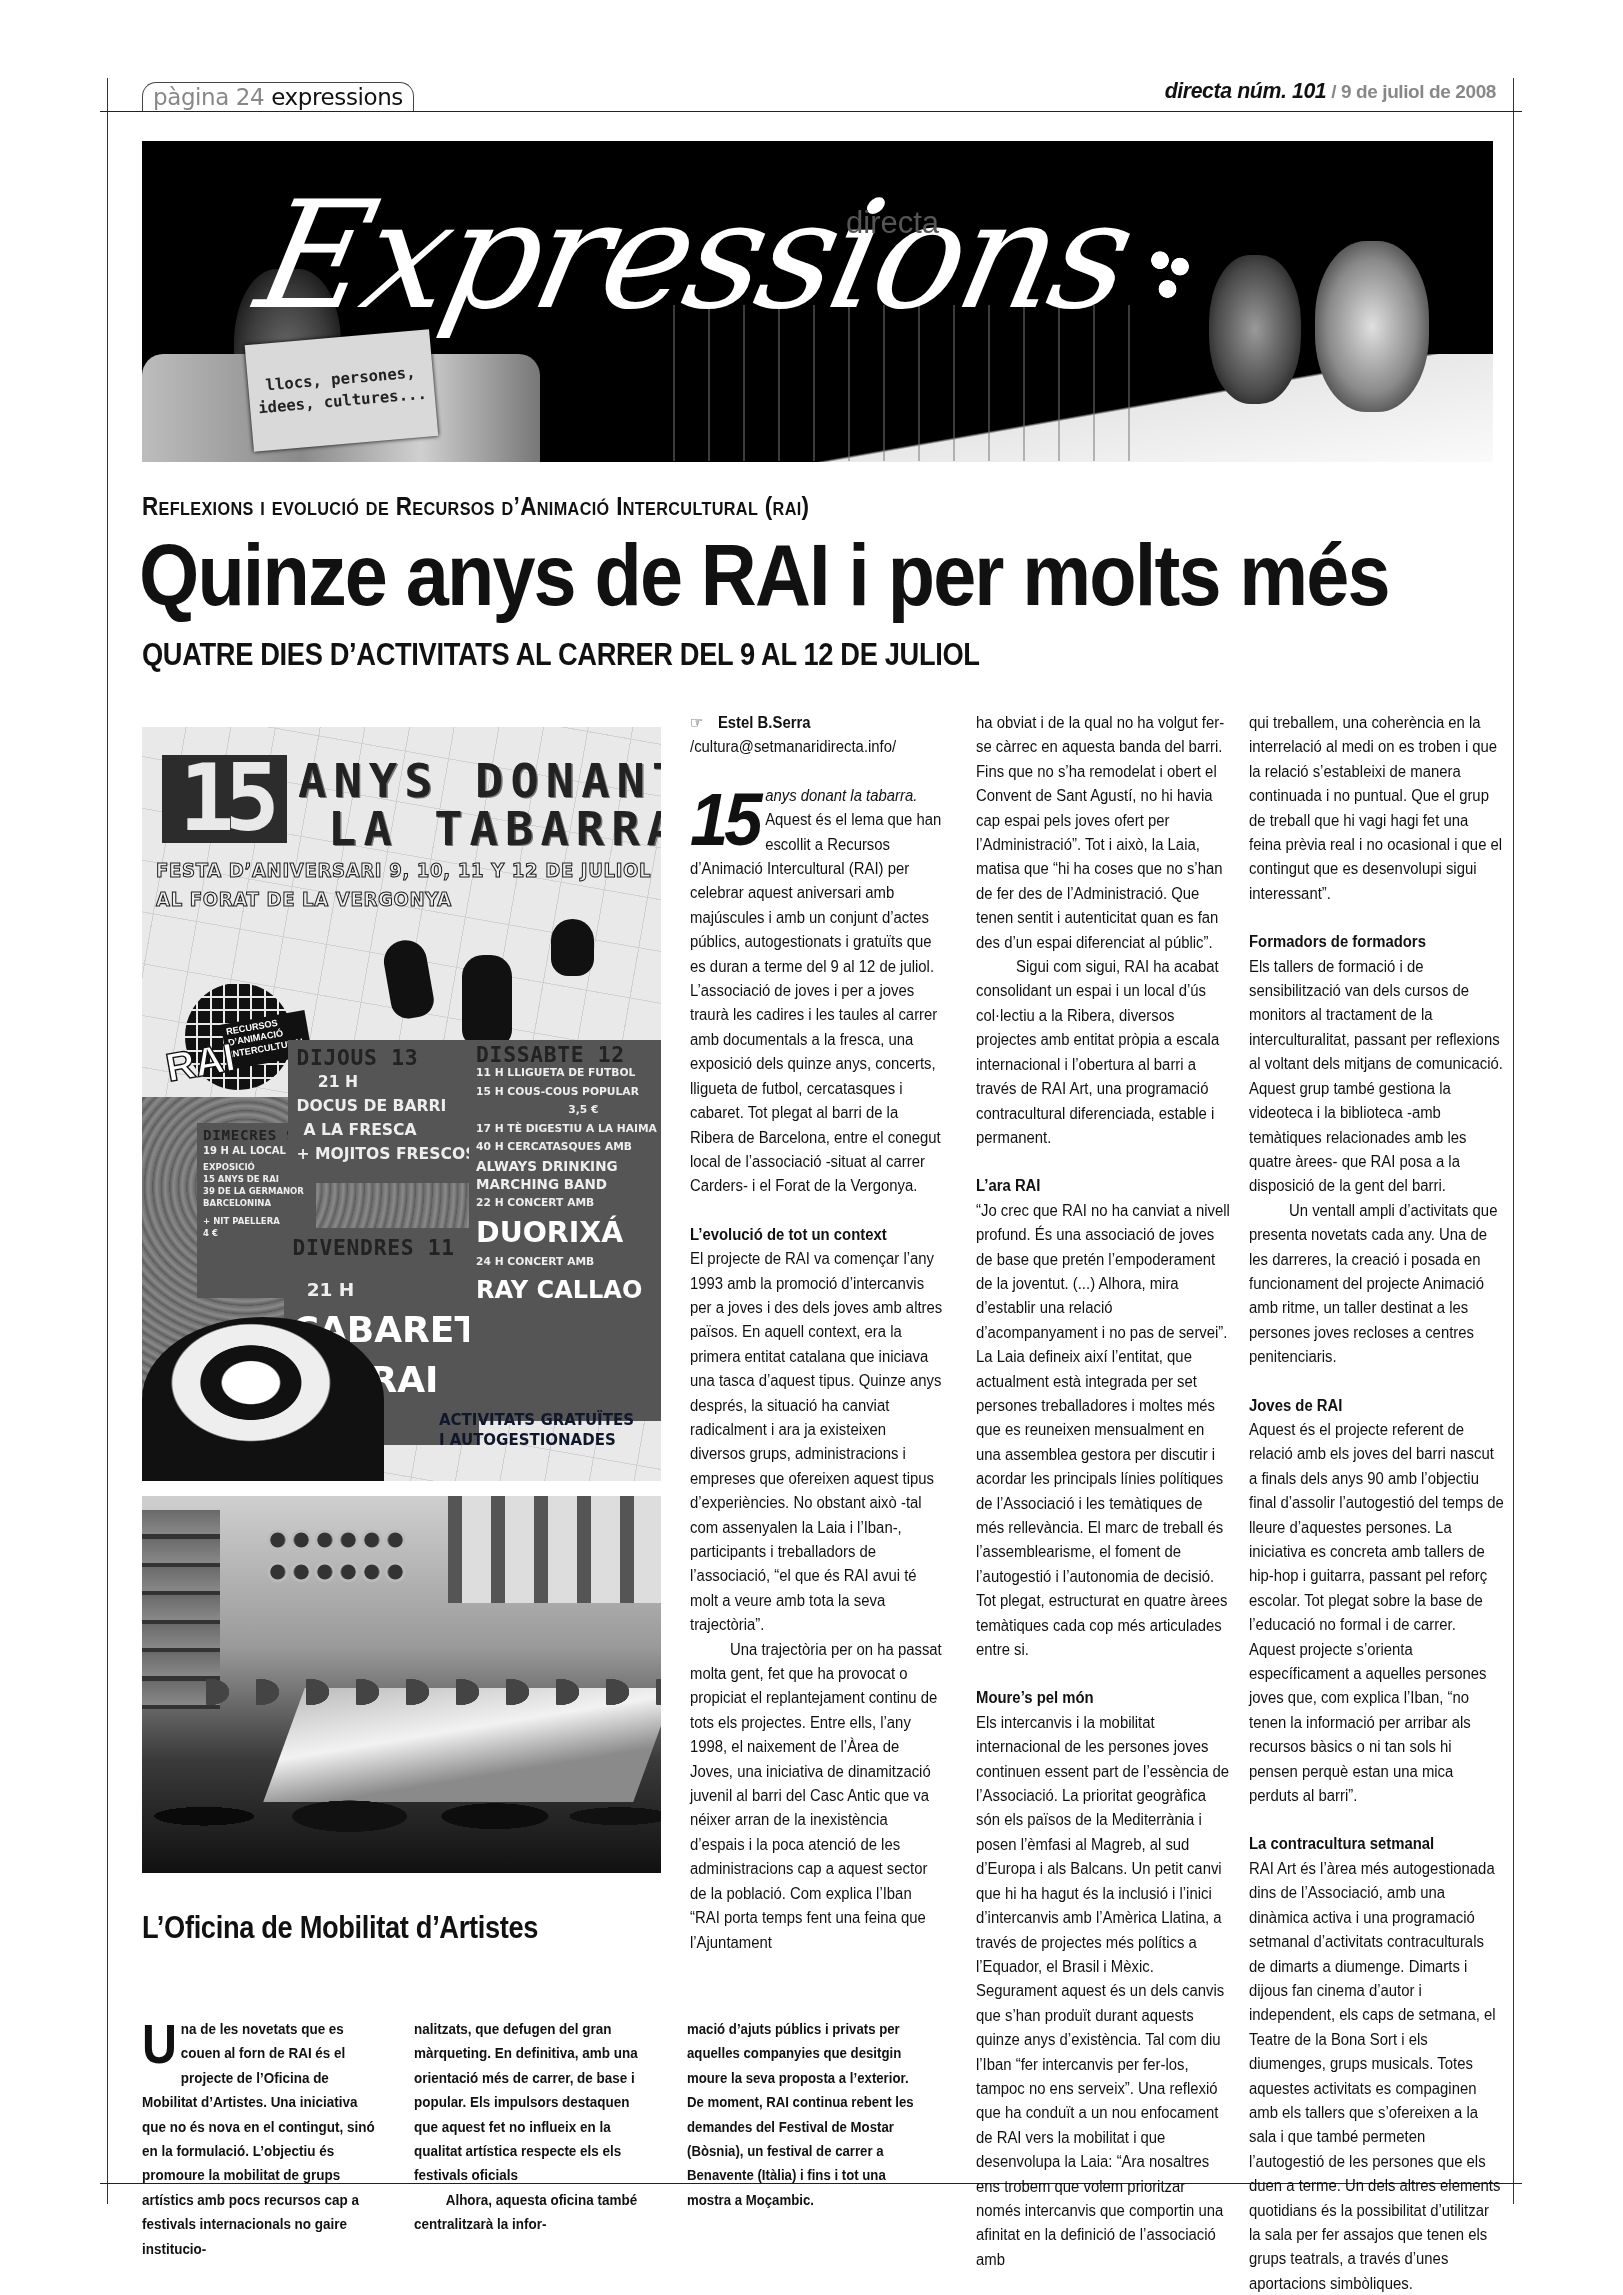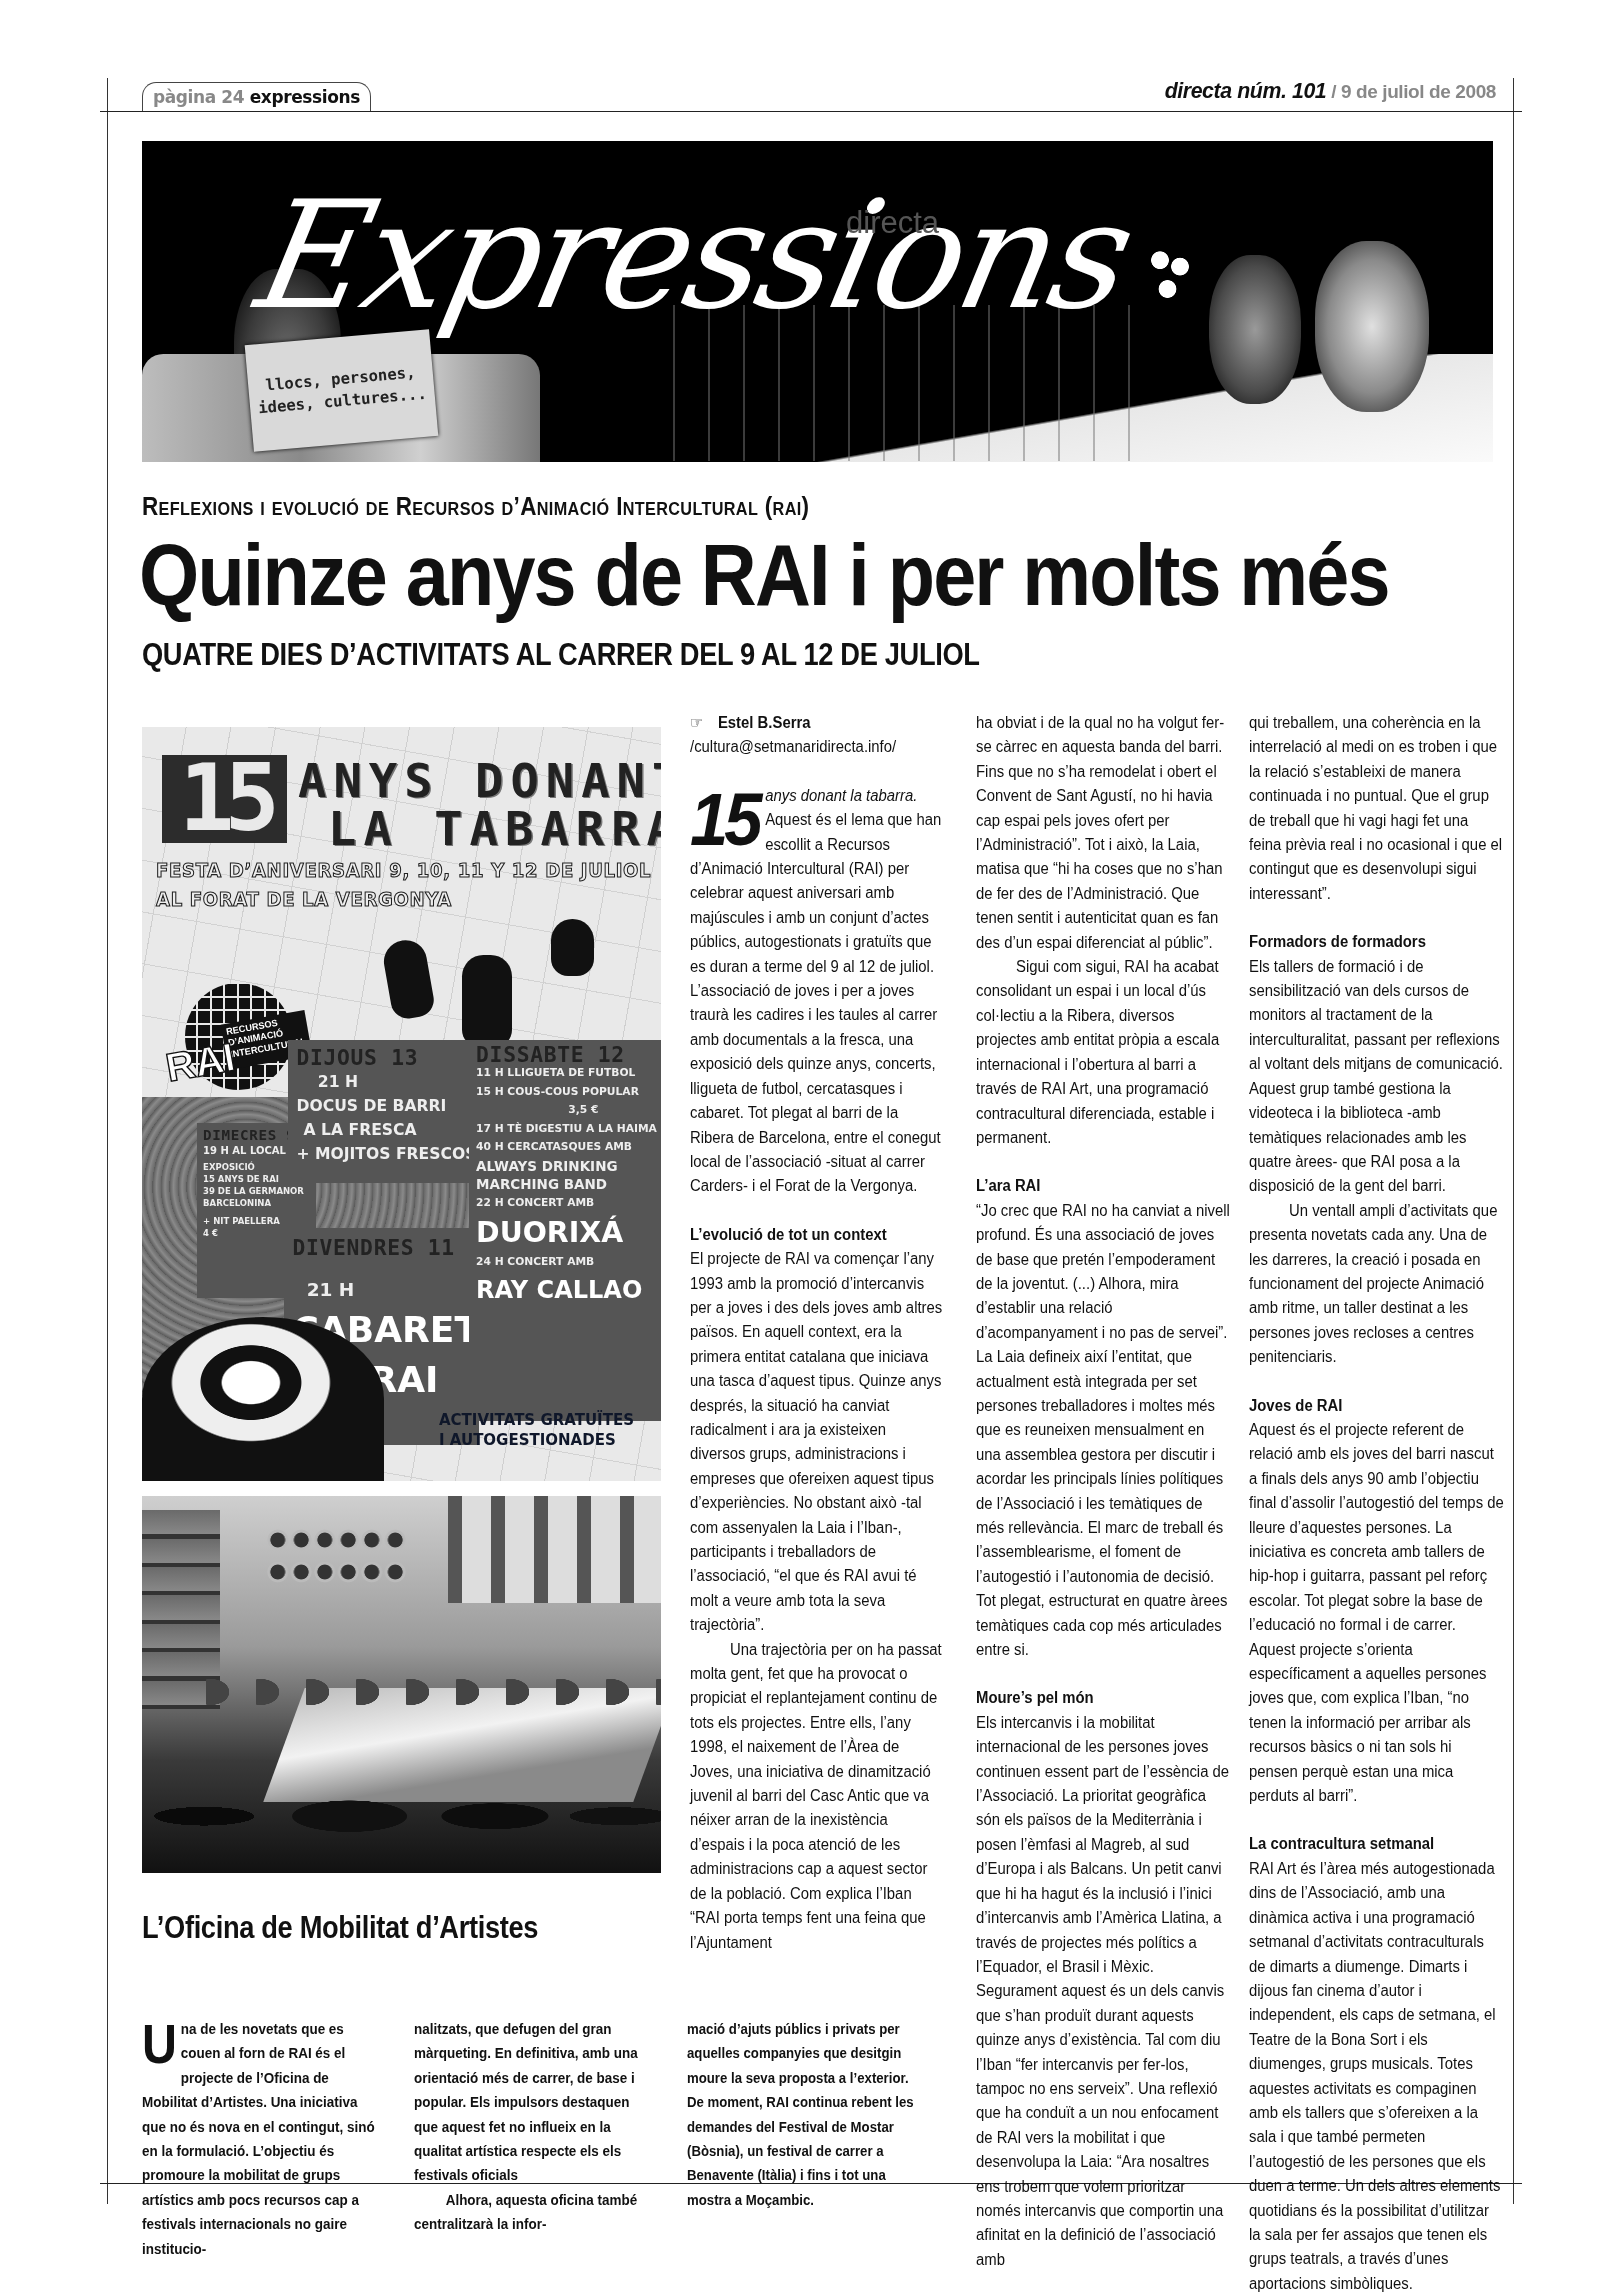"pàgina 24 expressions" .page-tab { font-size: 17px -> 23px; font-weight: bold -> normal }
